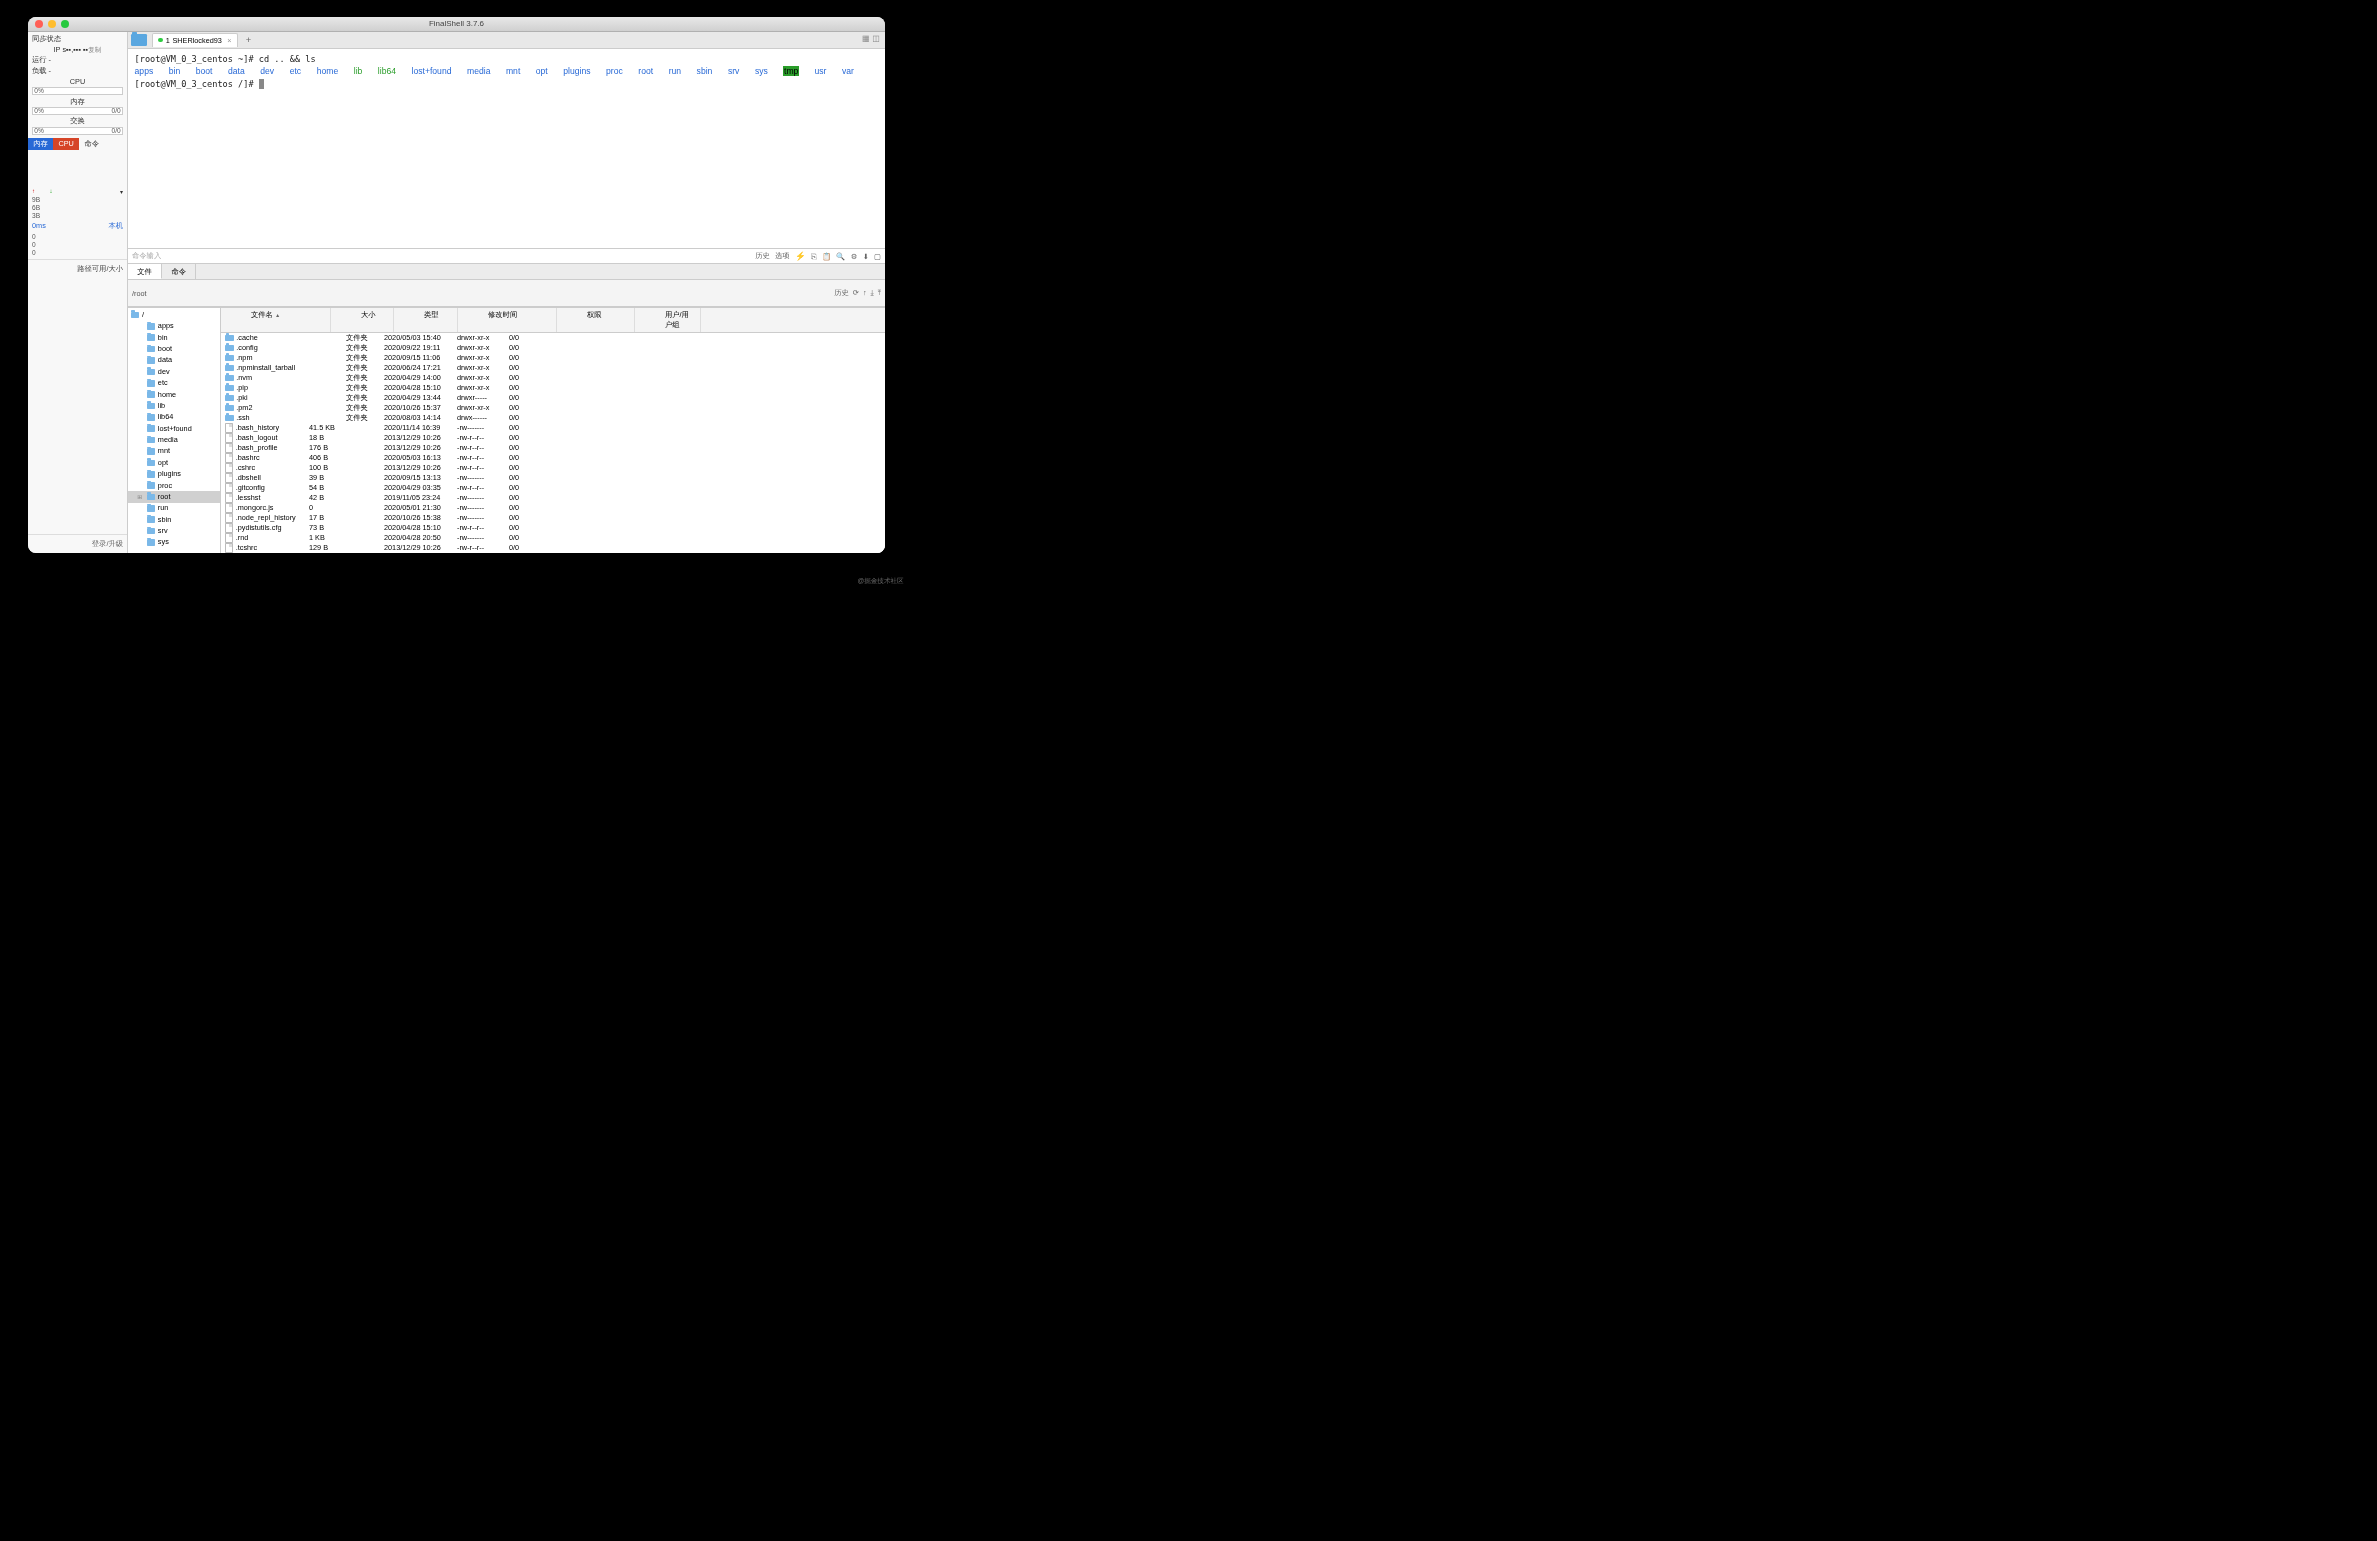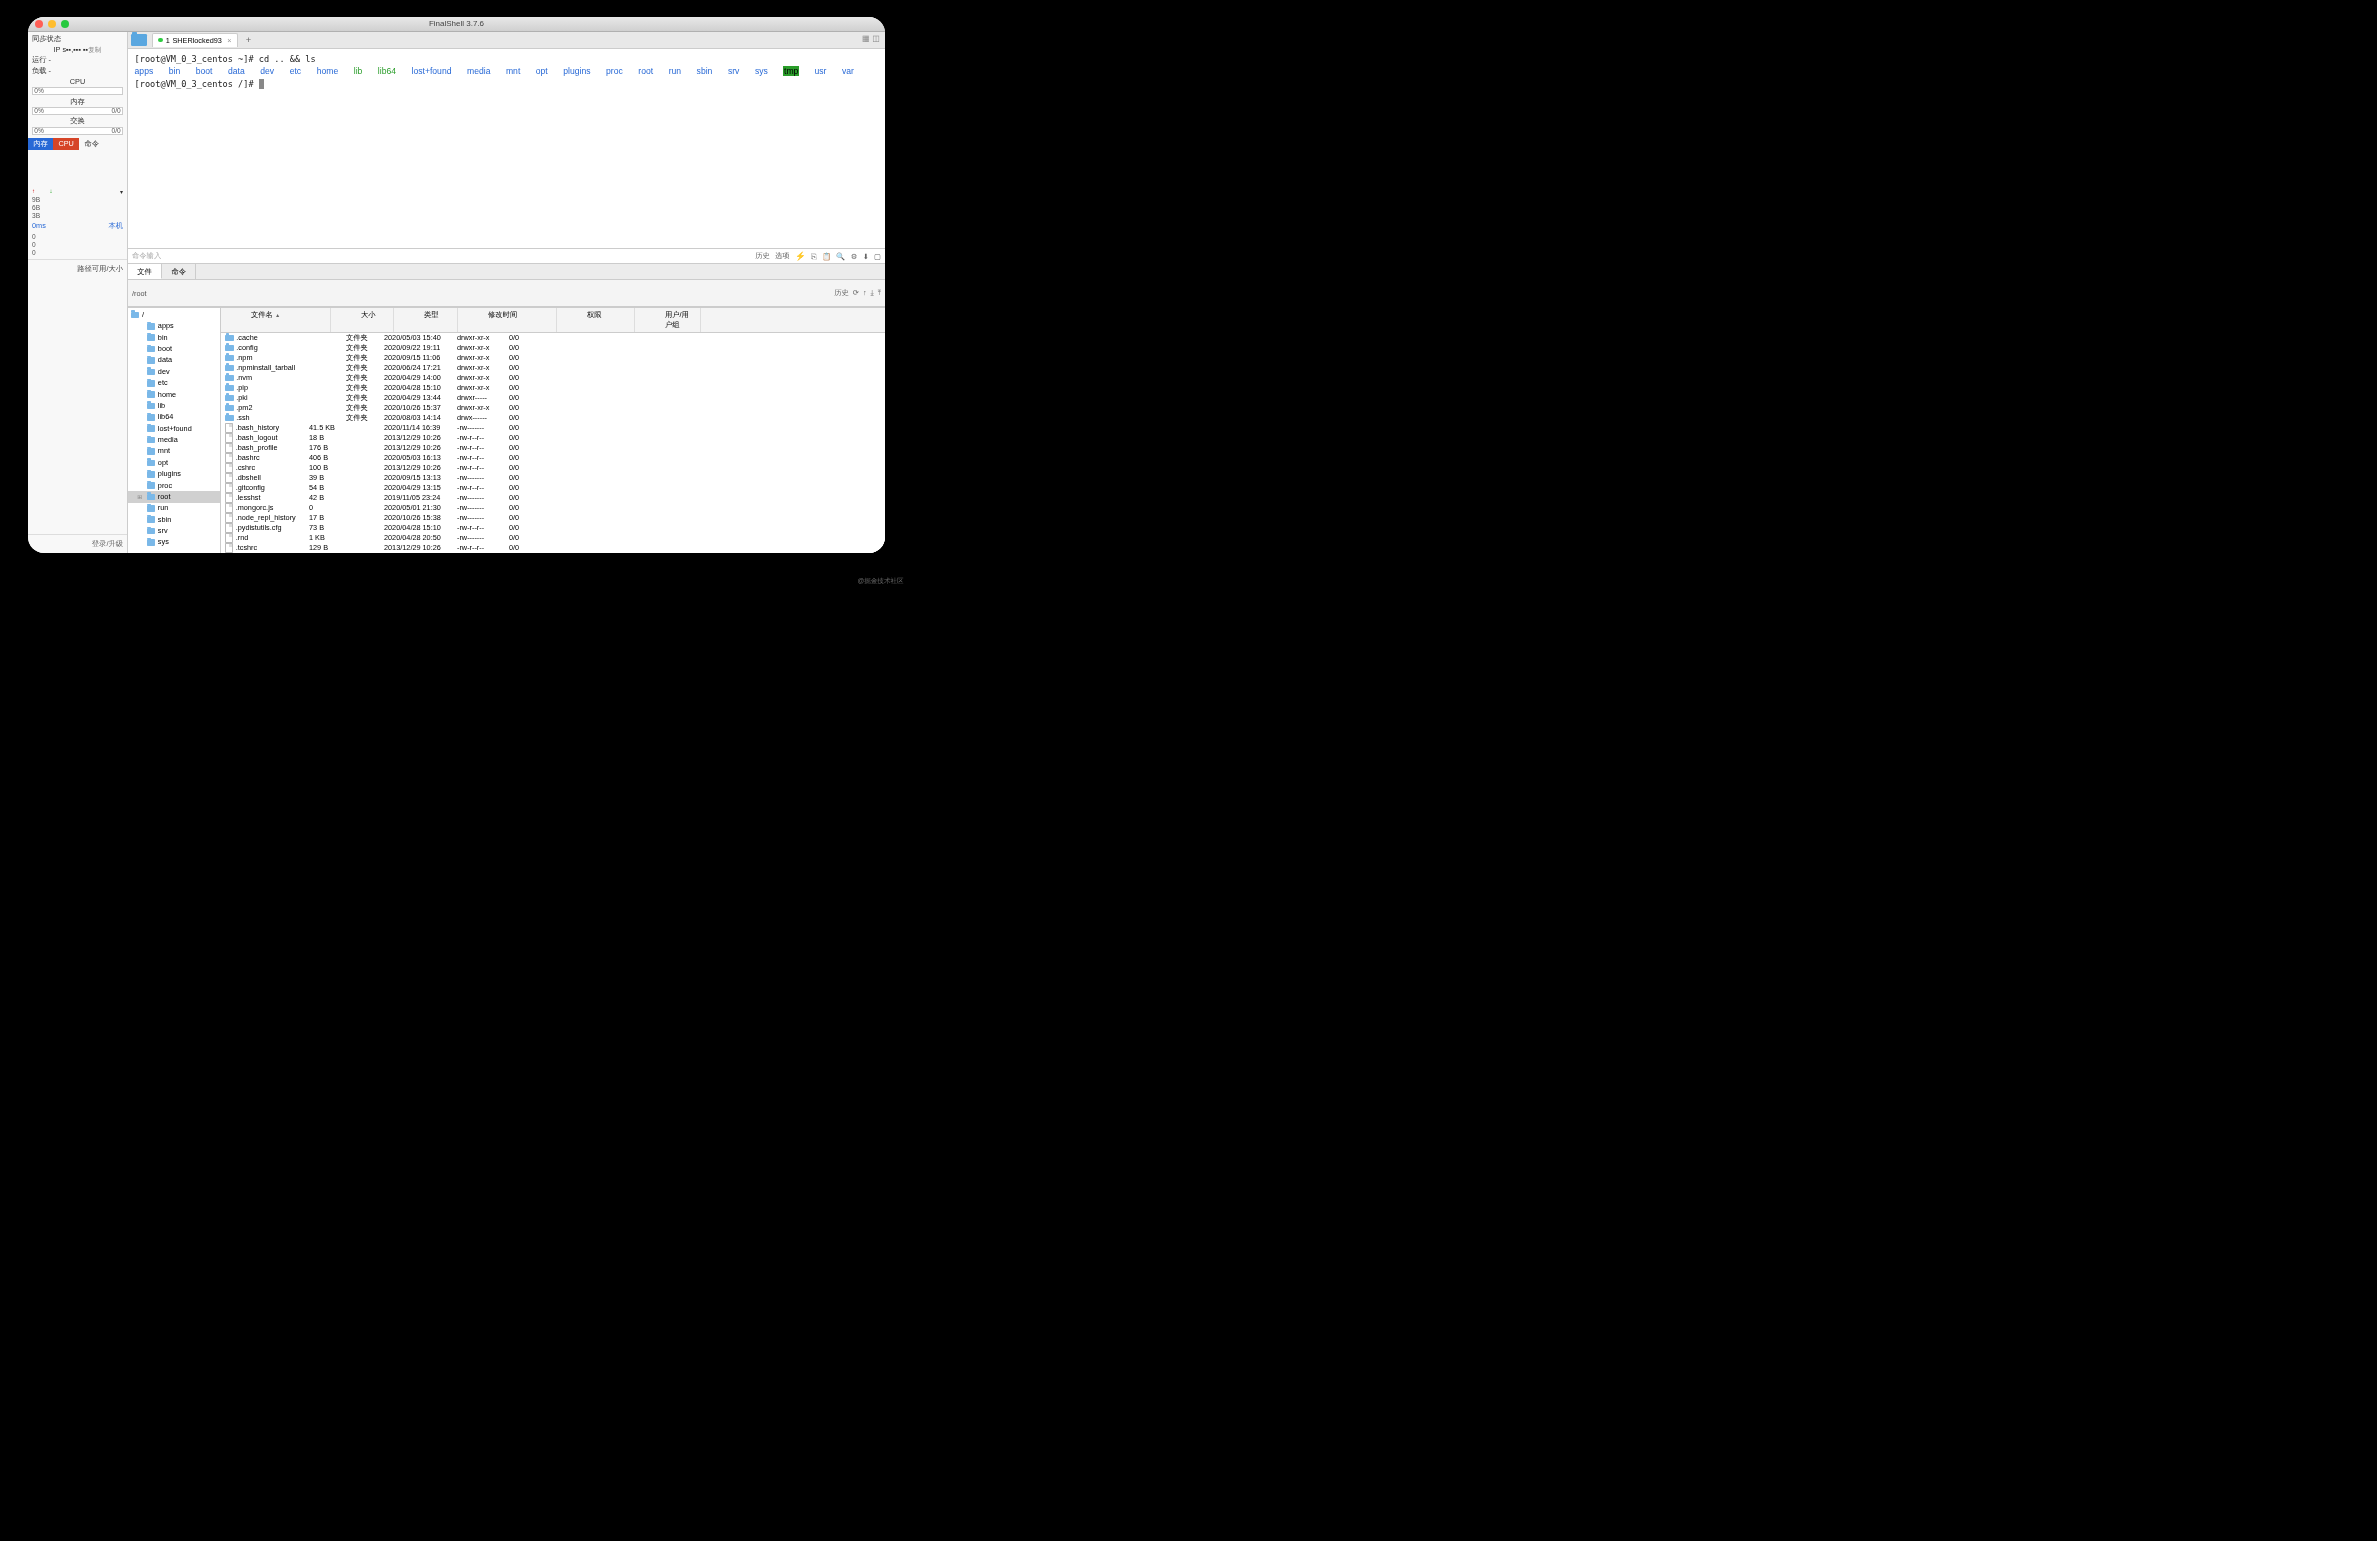"FinalShell 3.7.6" .window { border-radius: 16px -> 8px }
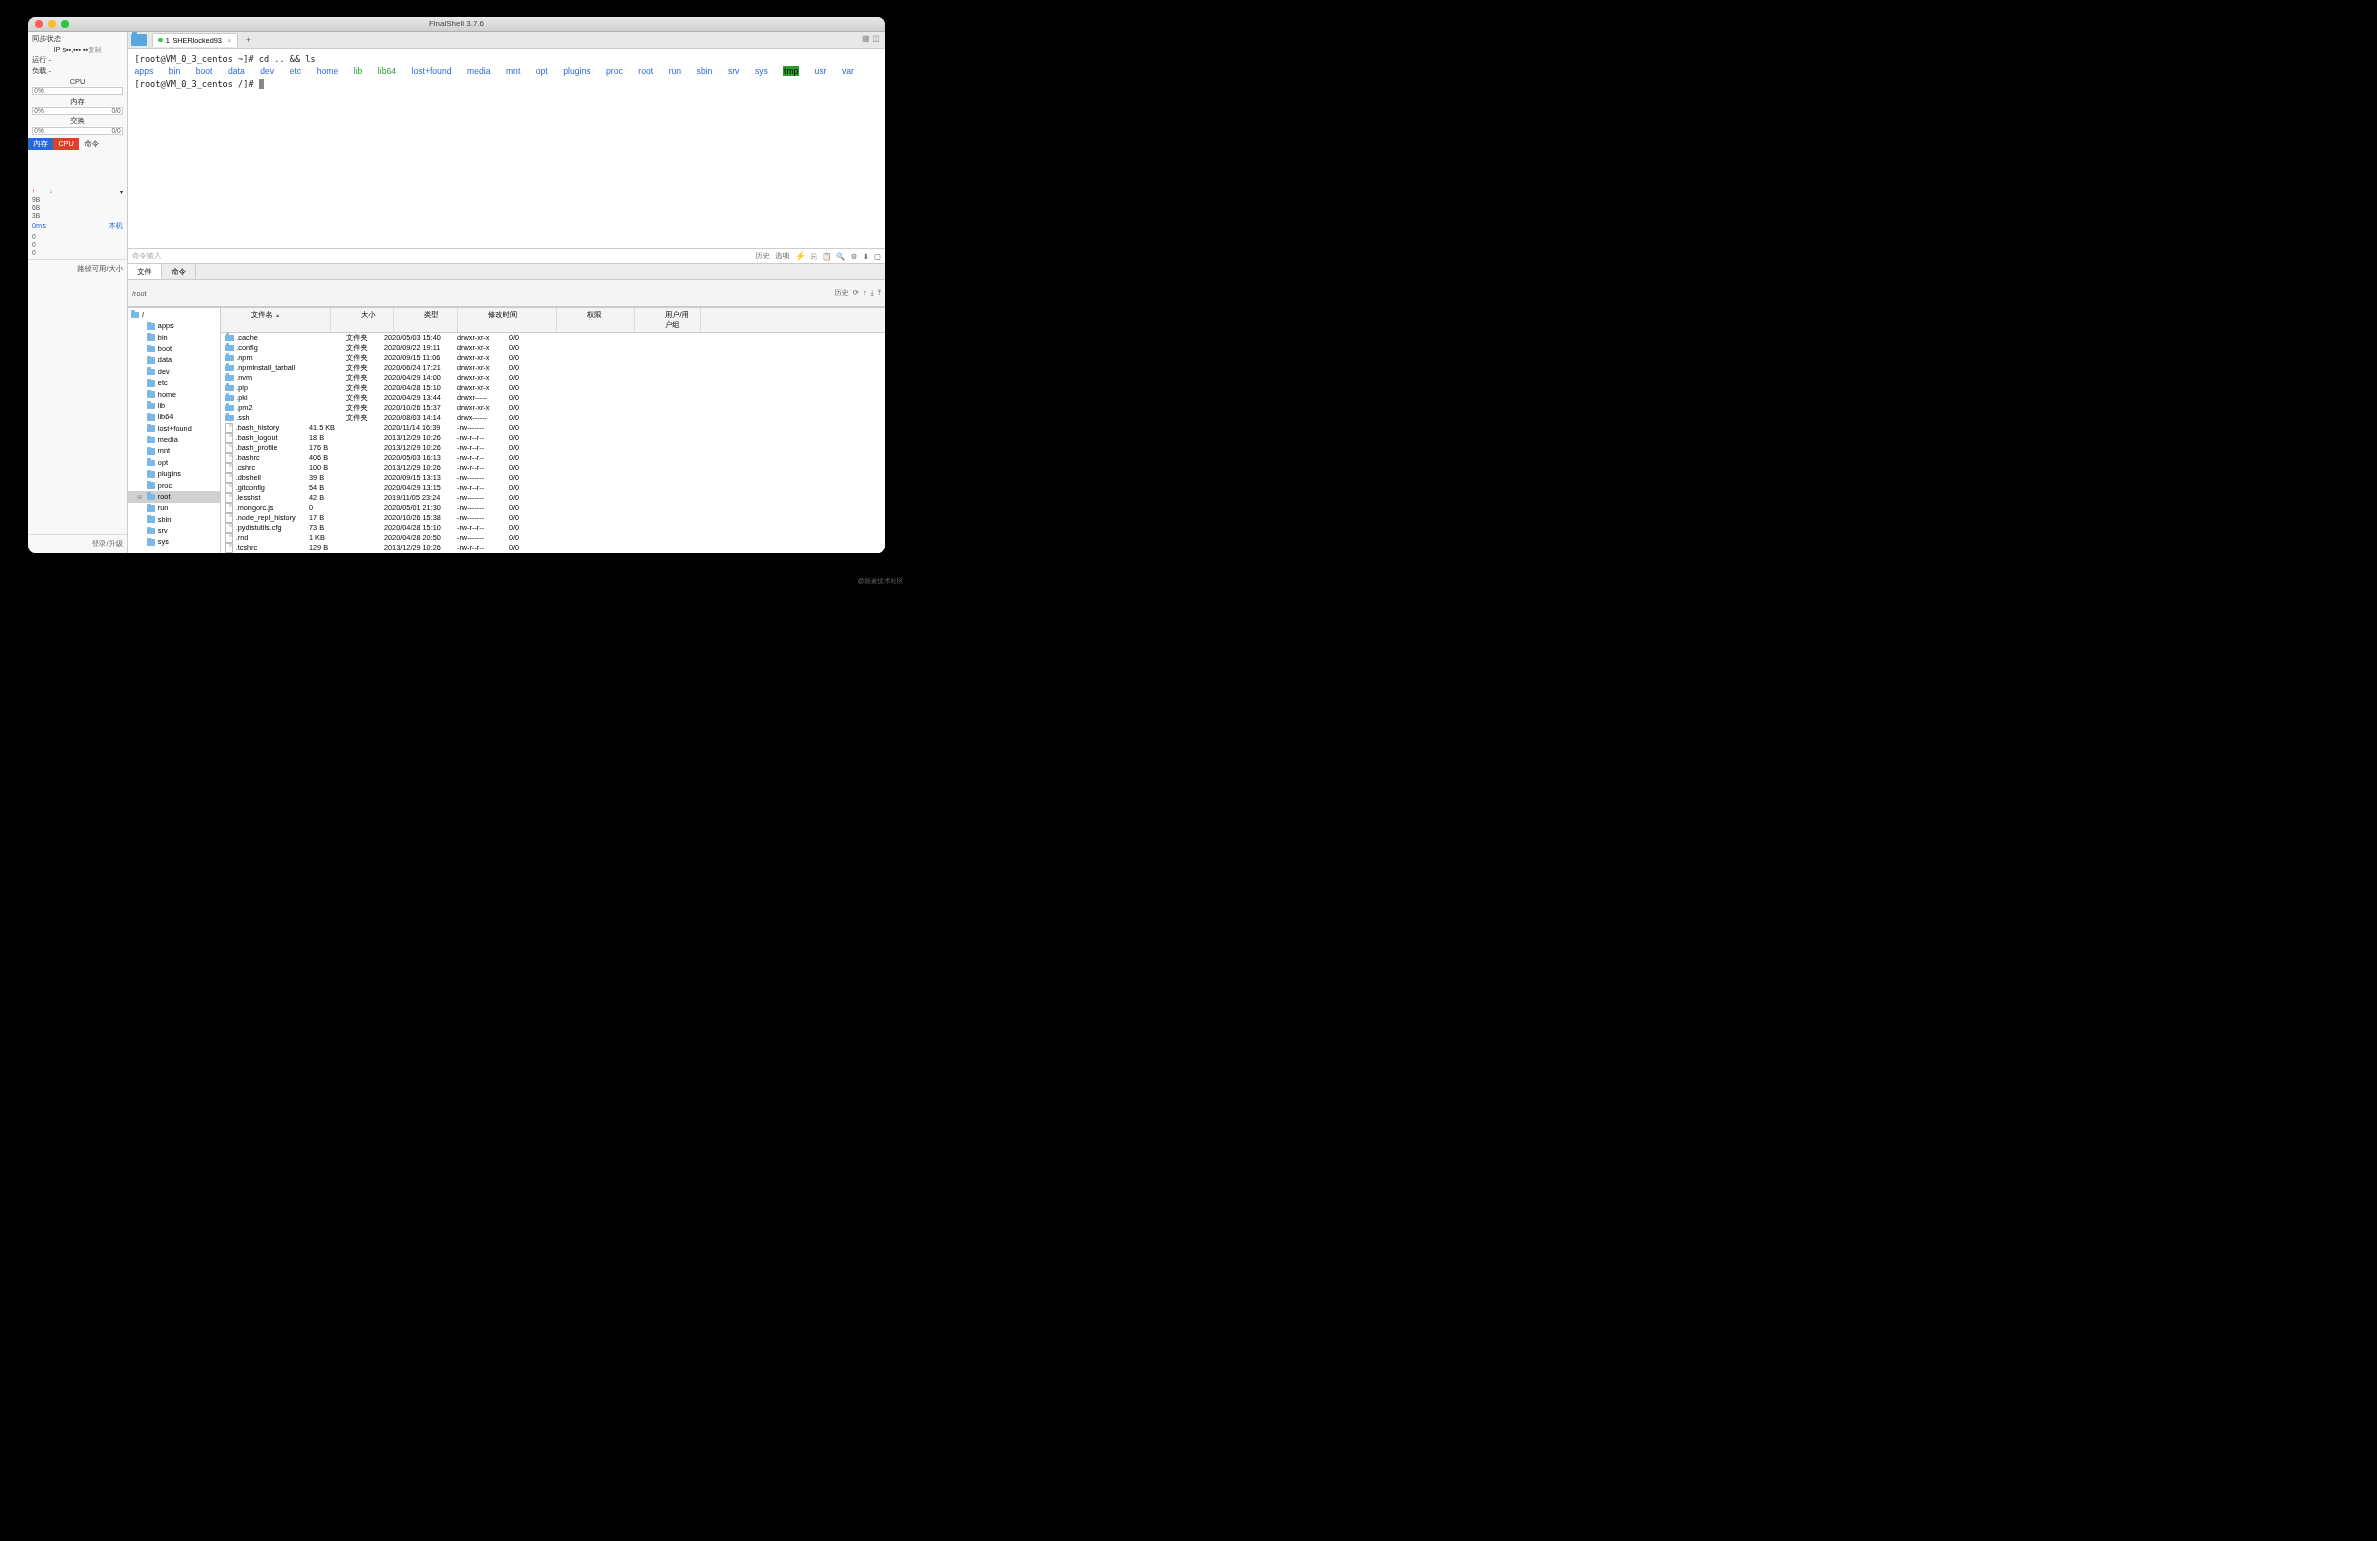"2020/04/29 13:15" div.col-date { text: 13:15 -> 03:35 }
